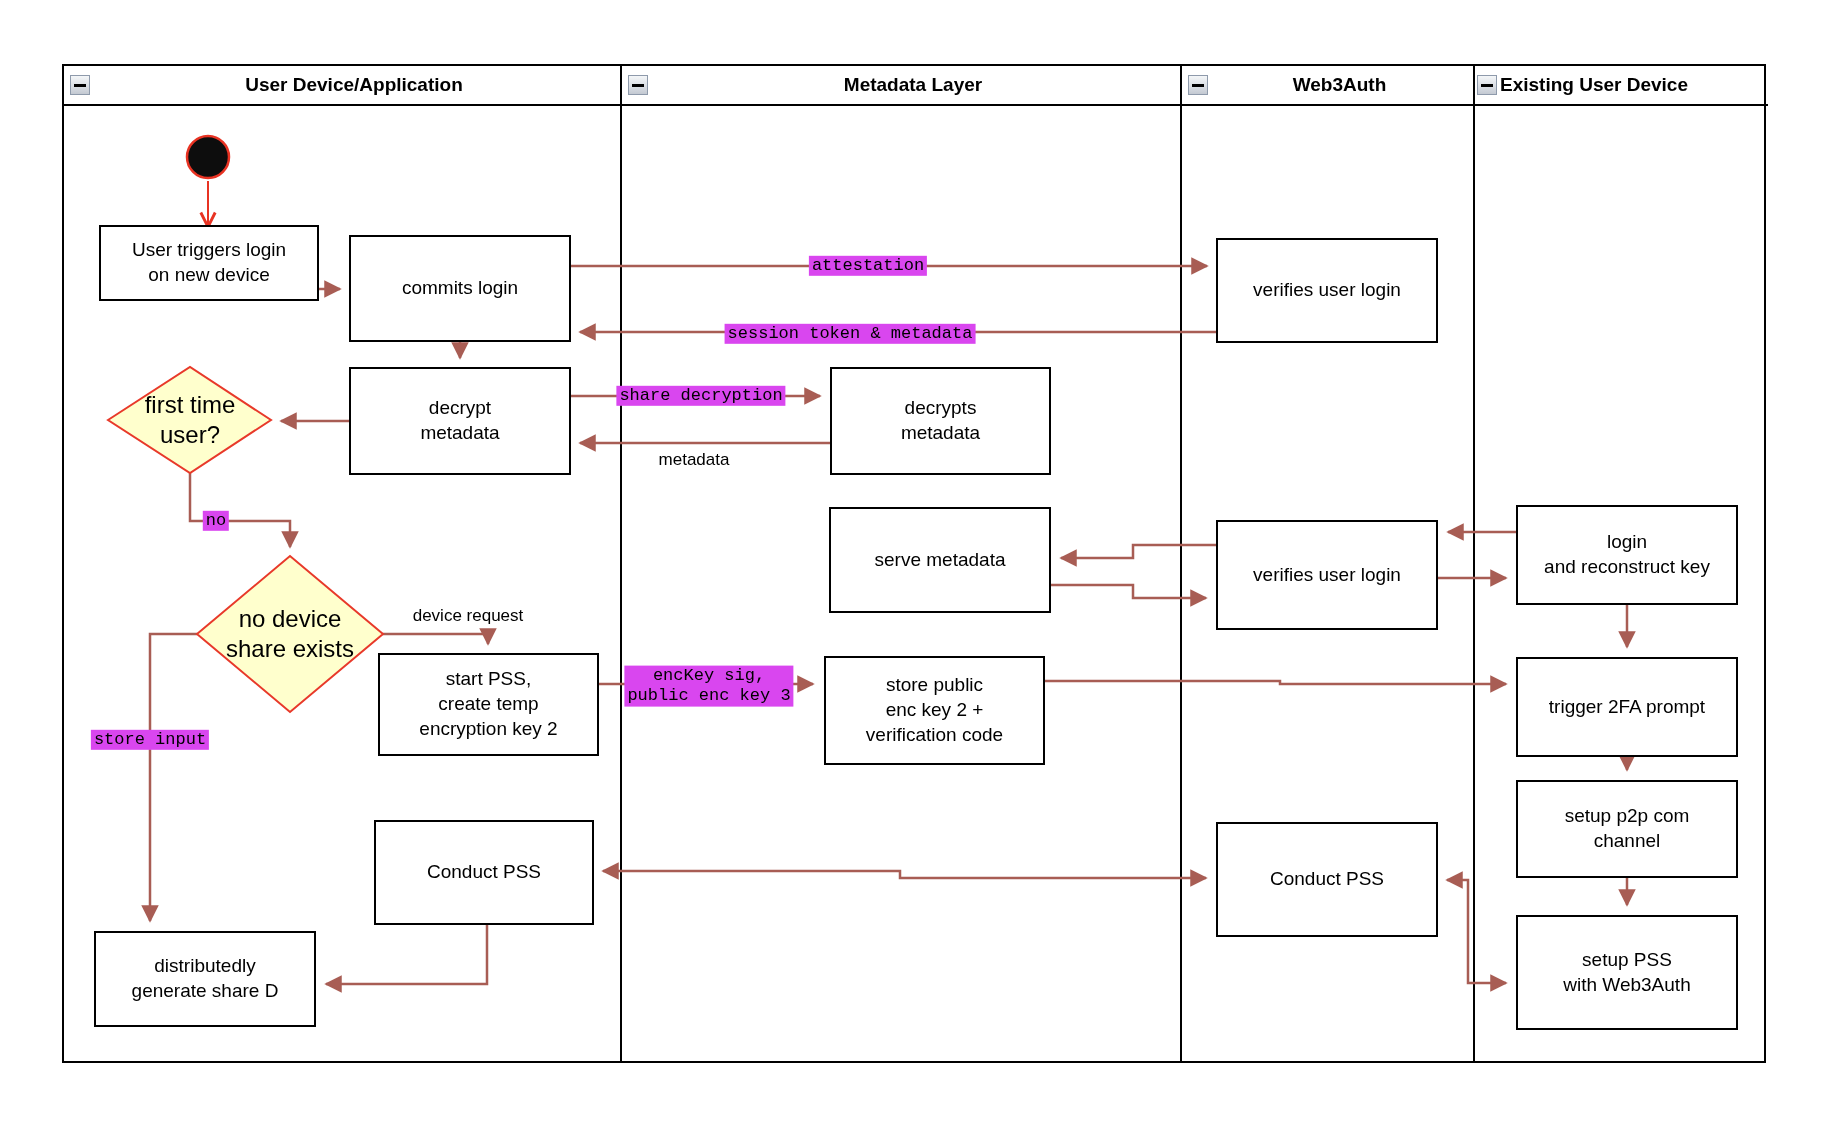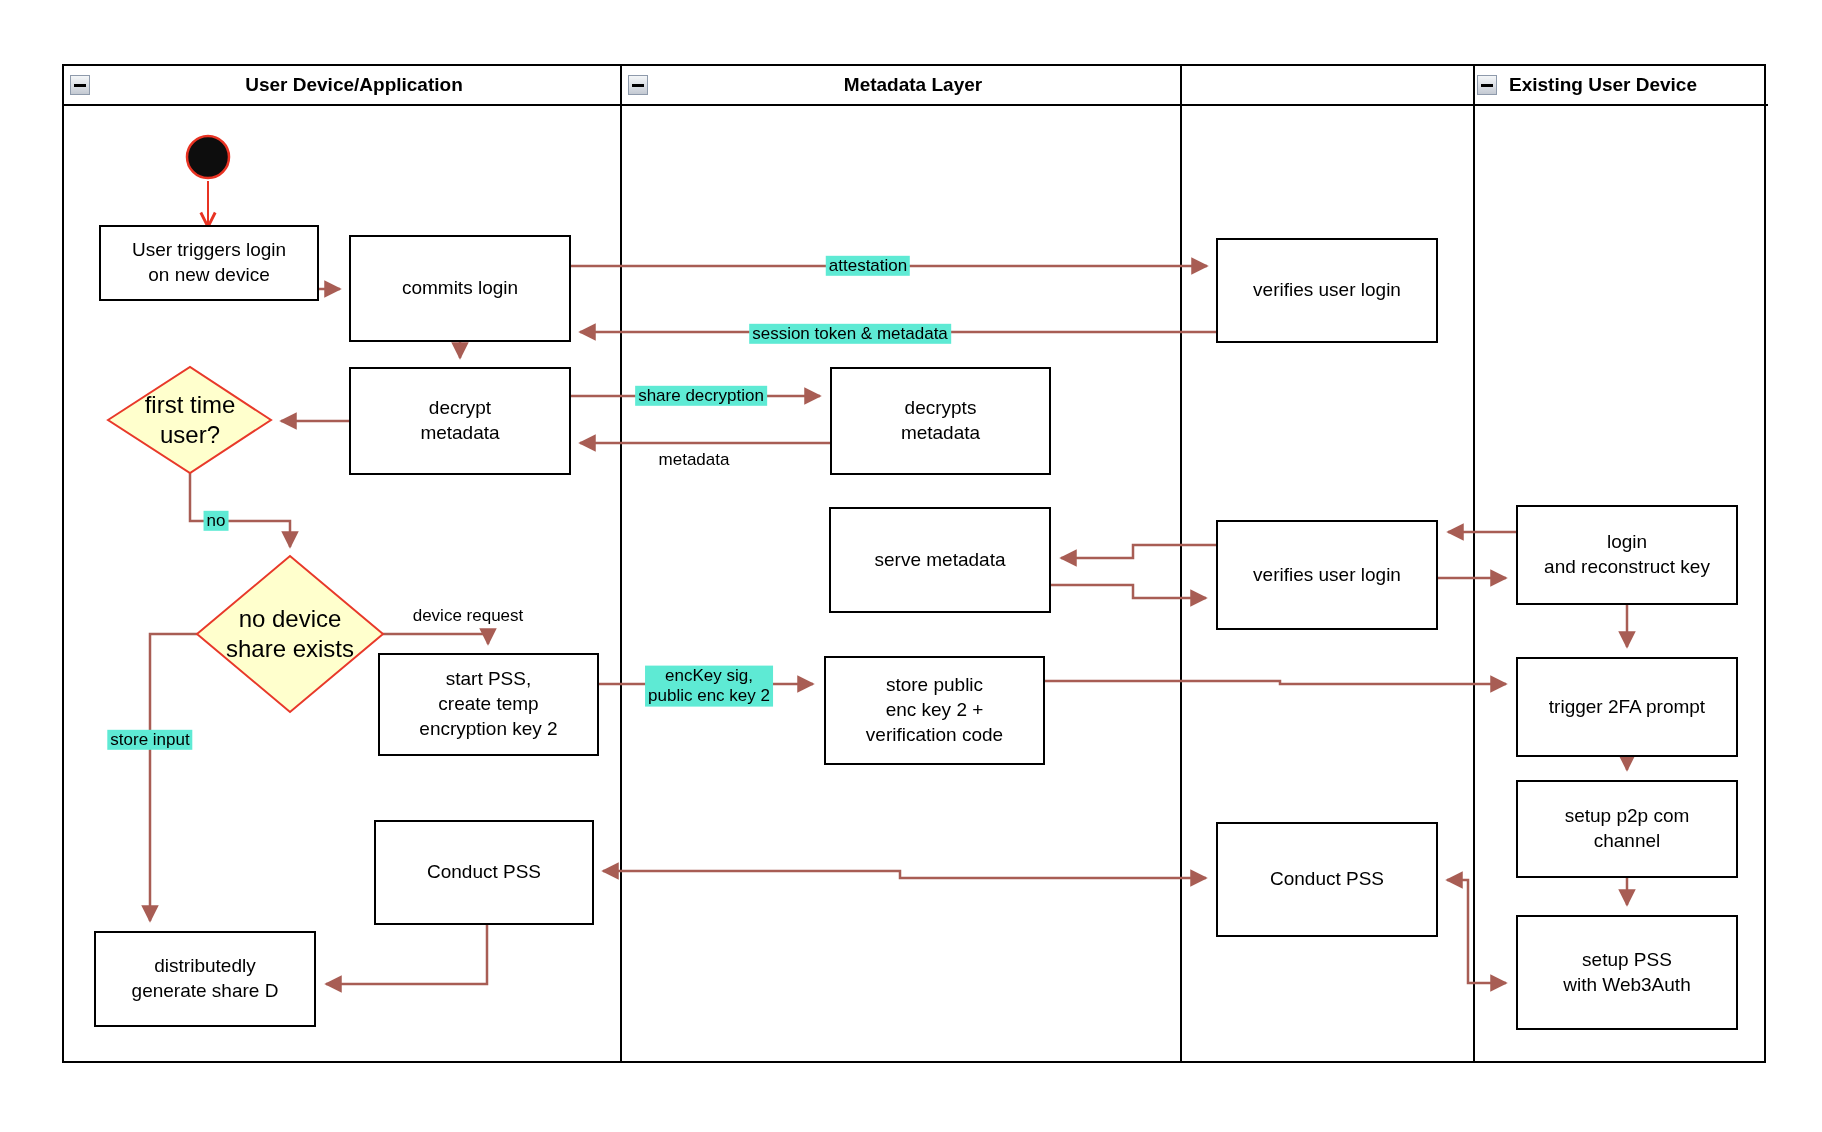"Web3Auth" div.lane-header { html: none -> <div> <span></span> <span>Web3Auth</span> </div> }
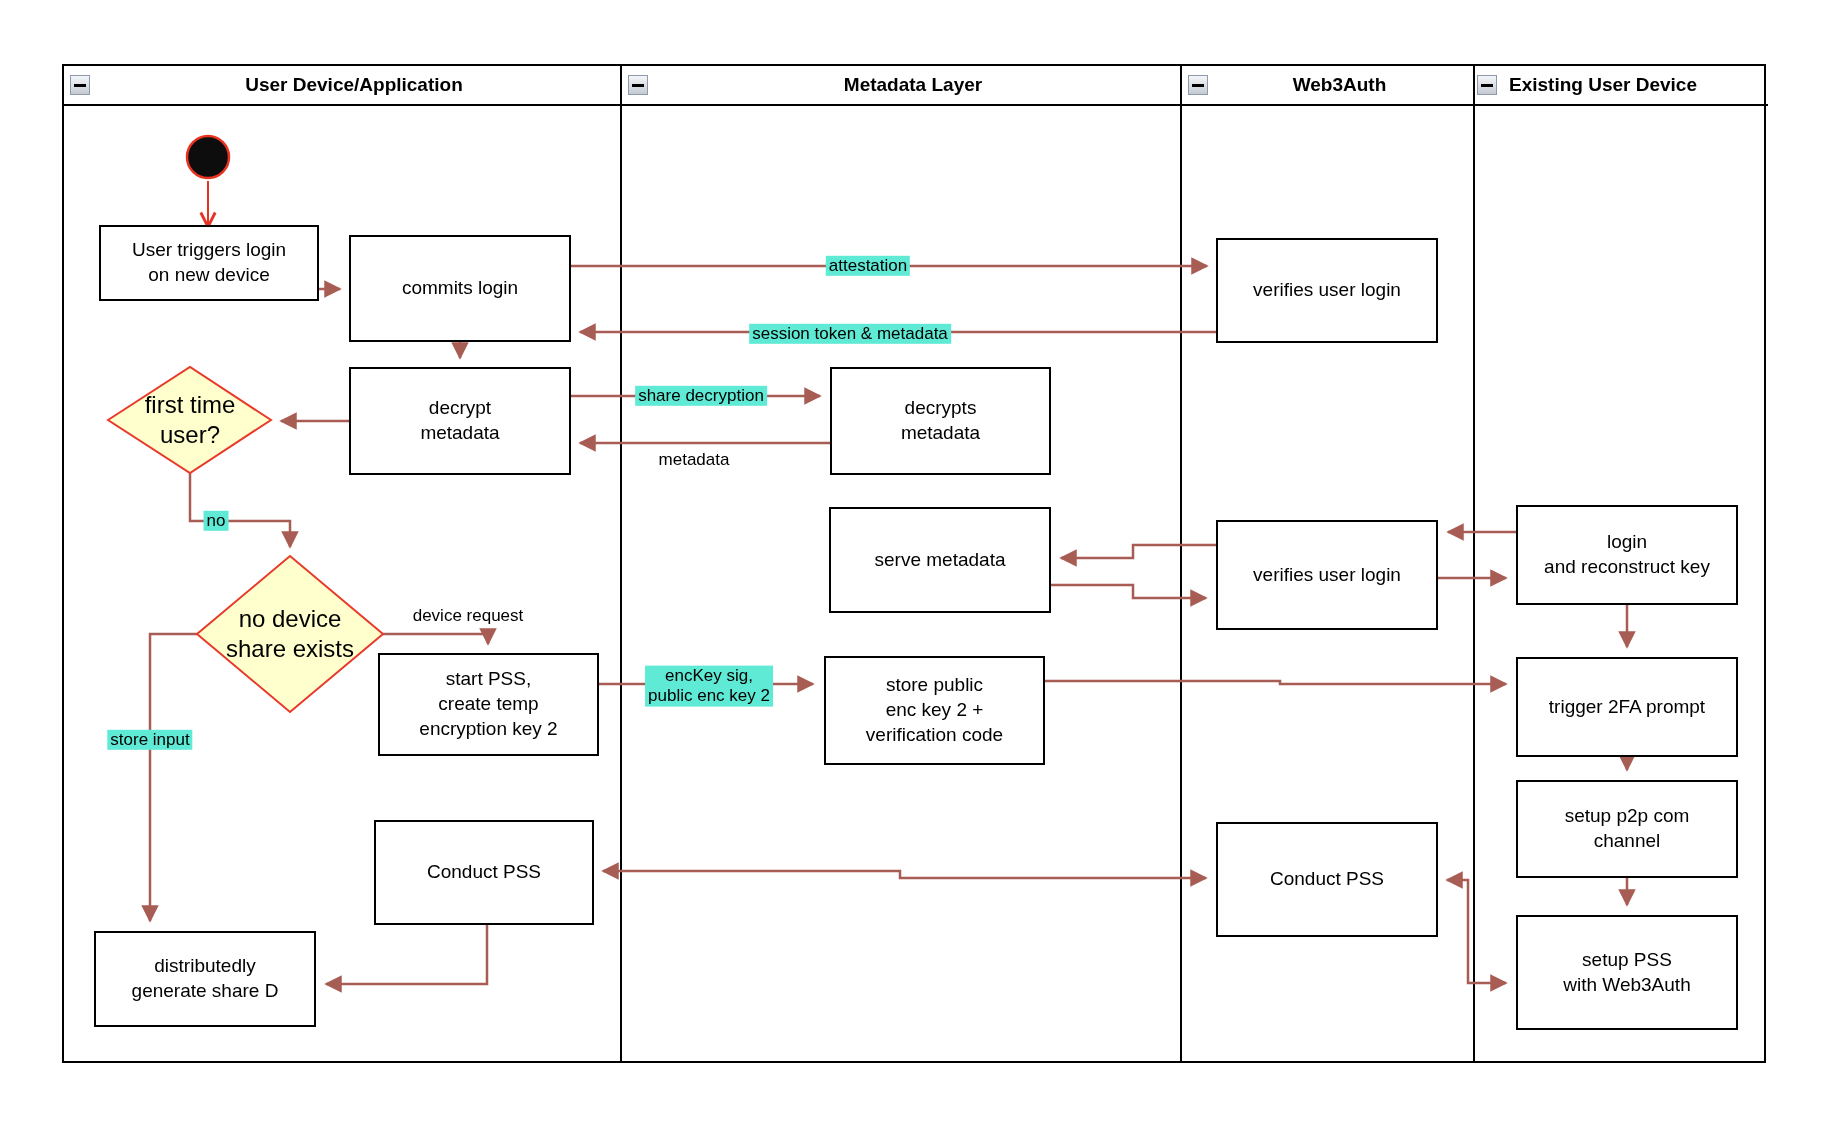"Existing User Device" .lane4 .lane-title { margin-left: 12px -> 3px }
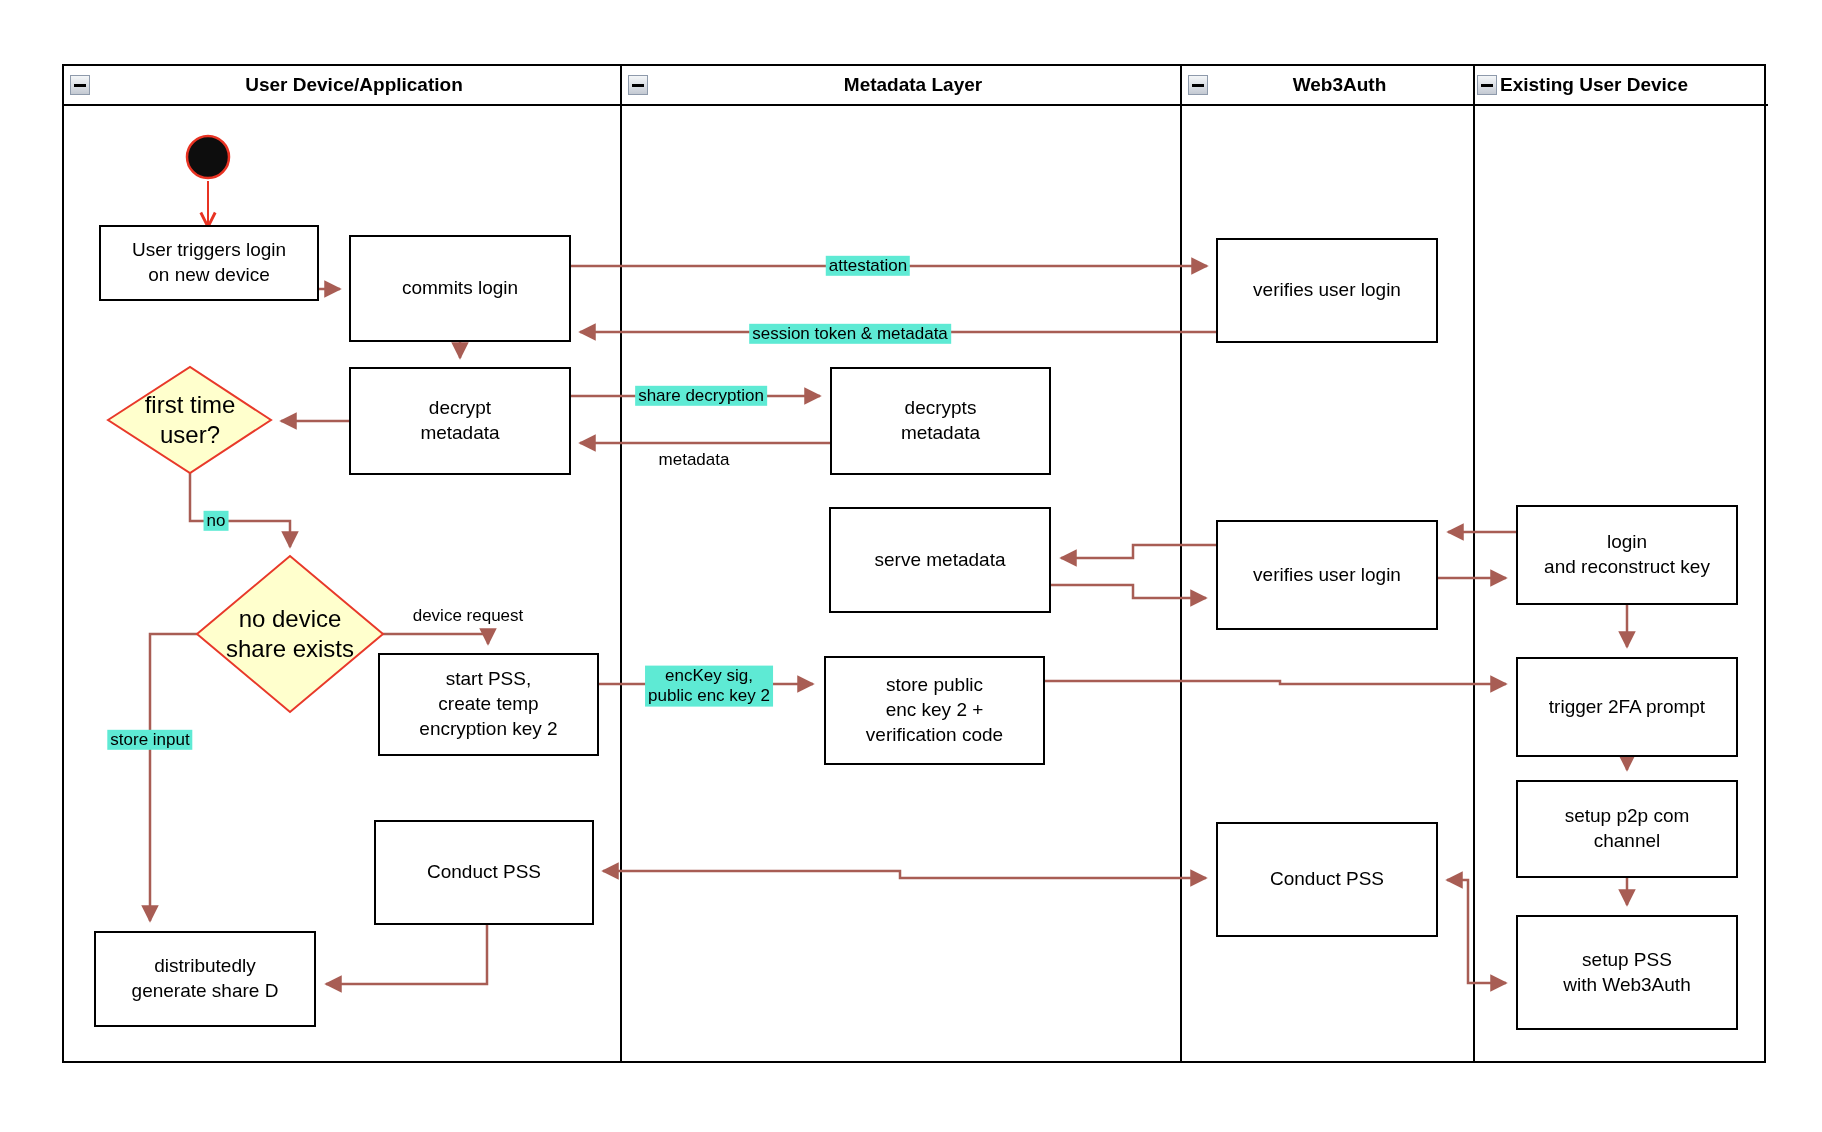"attestation" .wbg { background: #5eead4 -> #d946ef; font-family: none -> Liberation Mono, monospace }
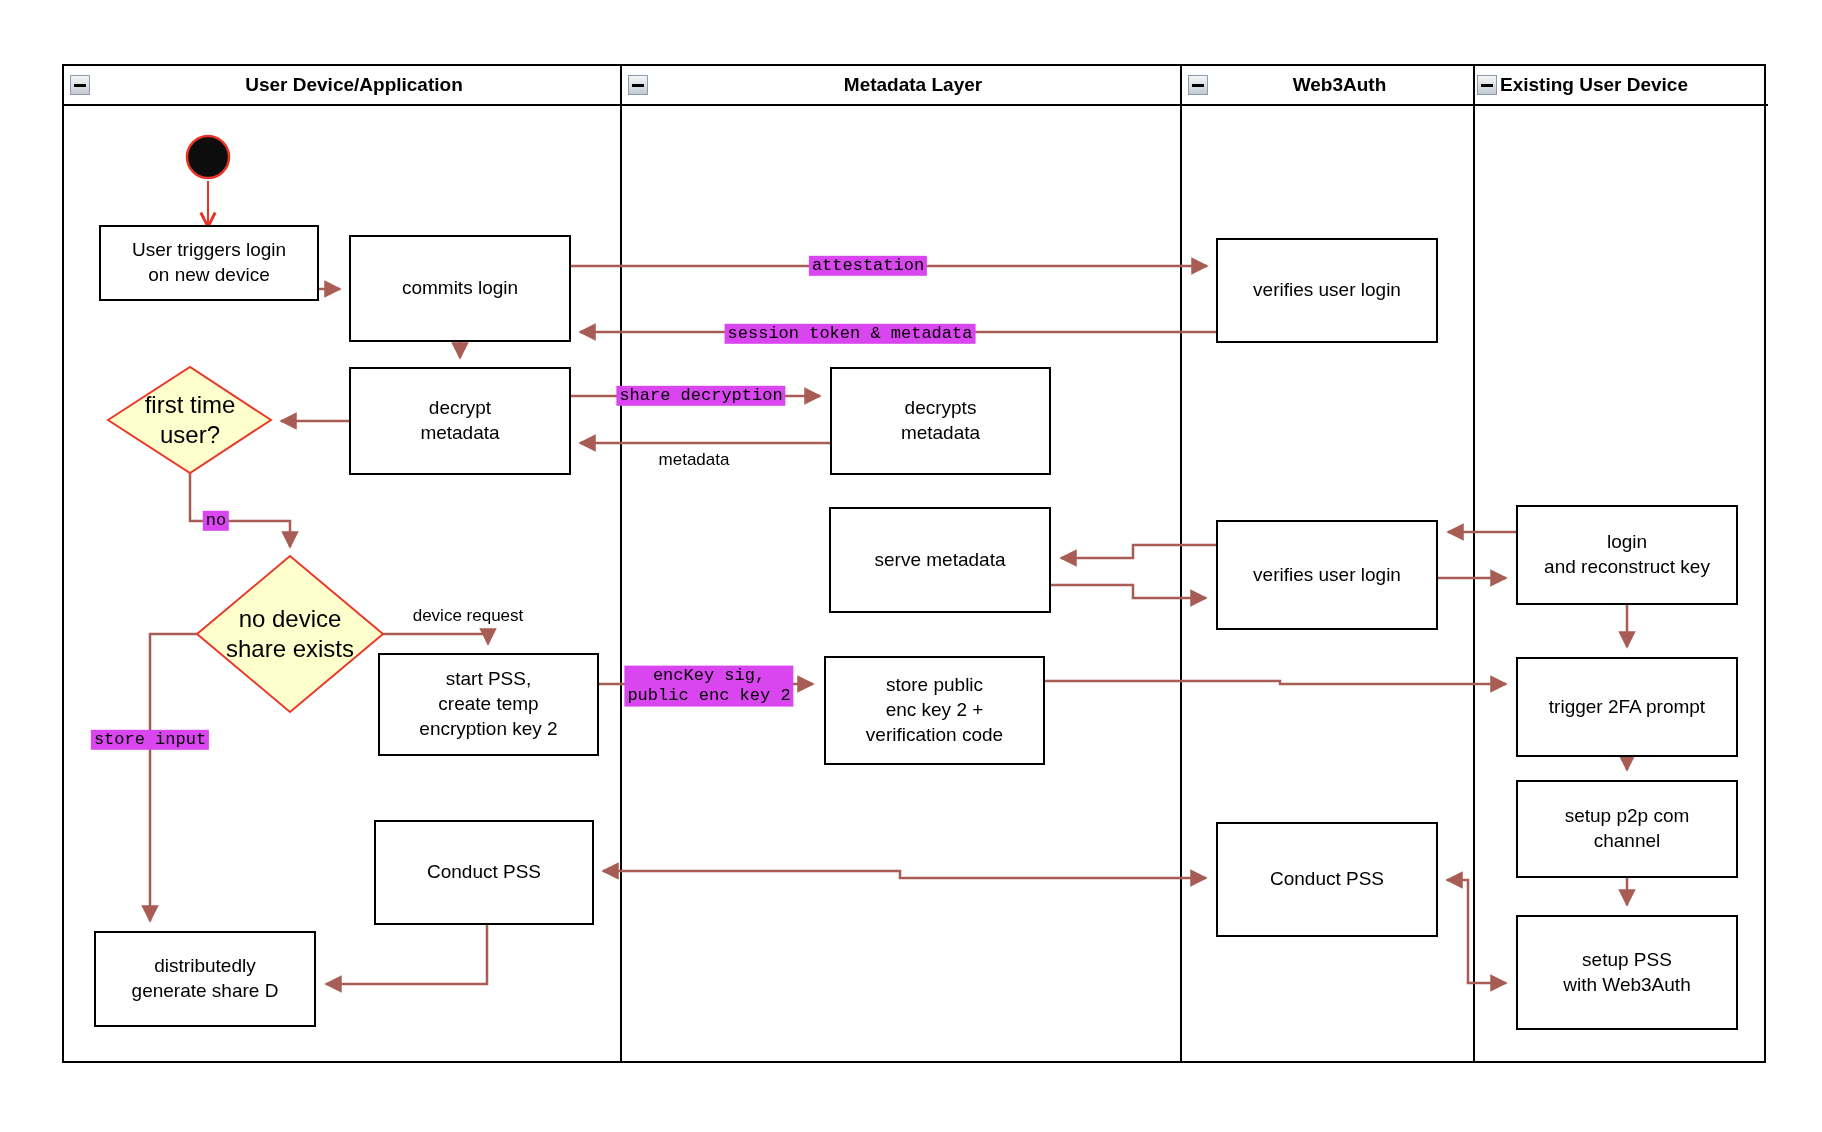"encKey sig," div.elabel { text: 2 -> 3 }
